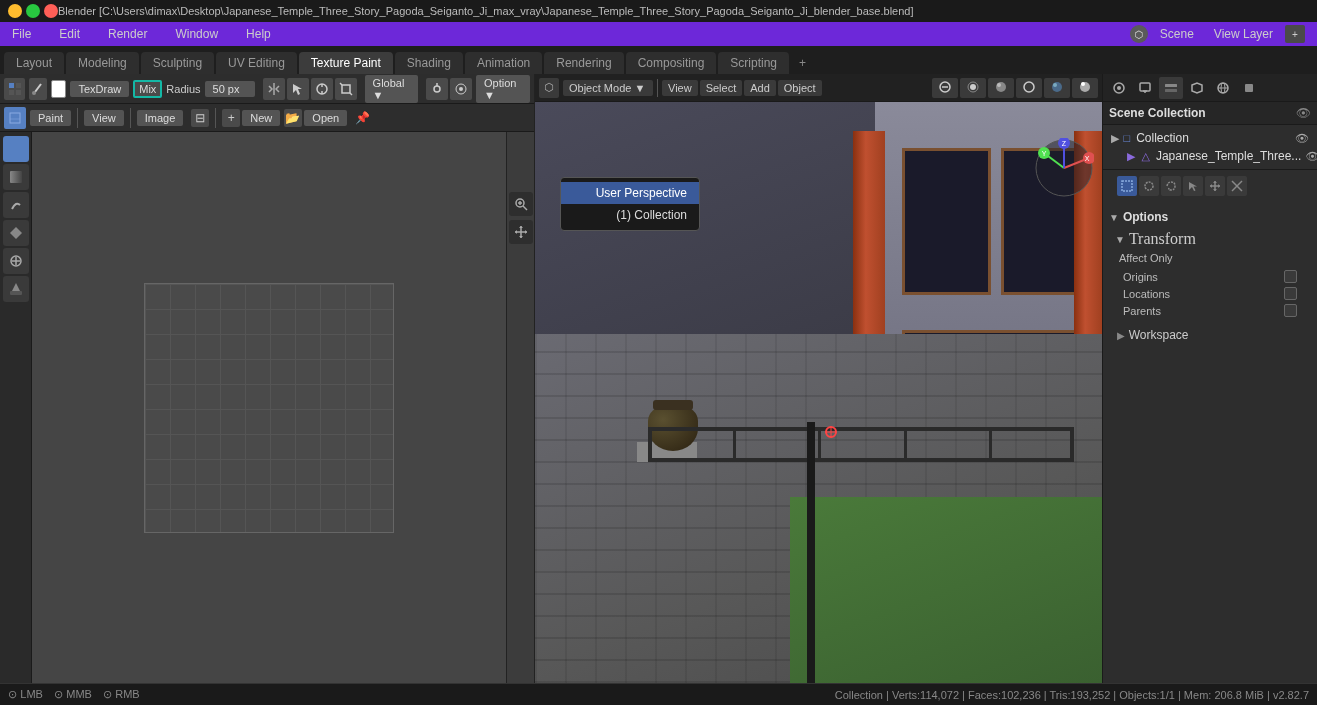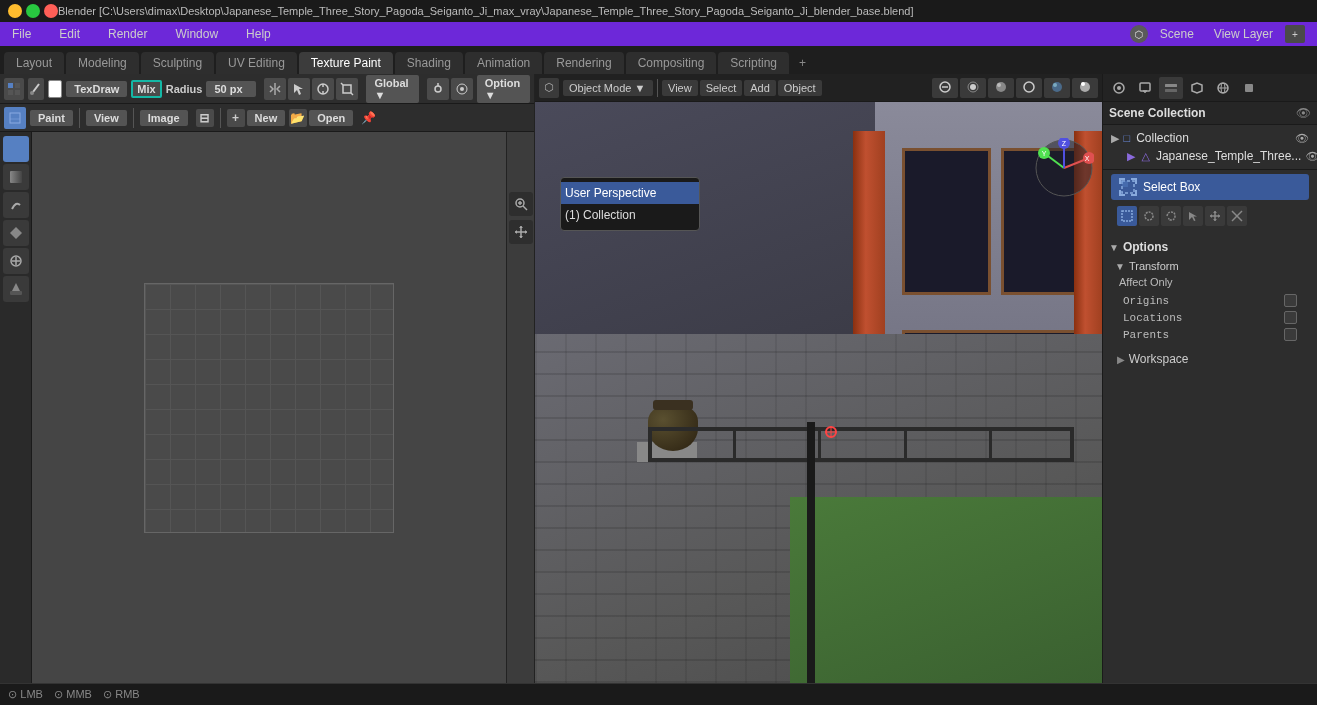"TexDraw" #left-panel { font-weight: bold -> none }
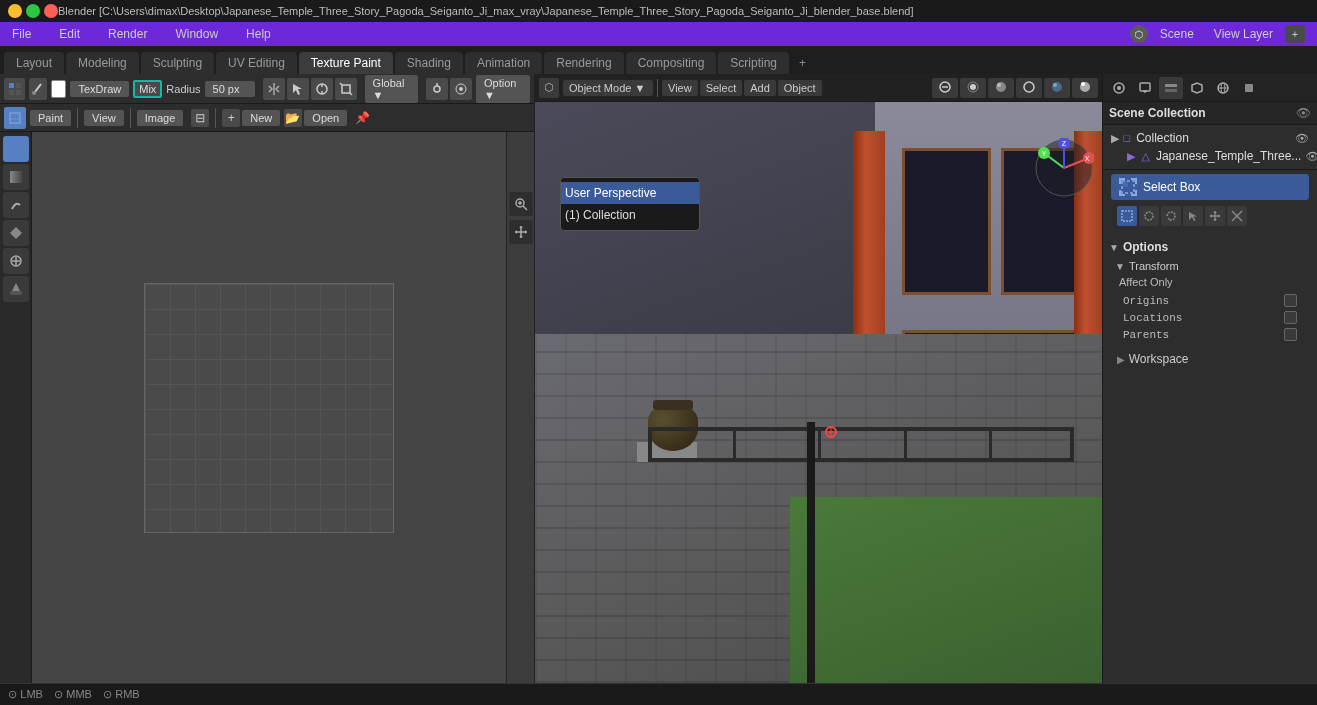"User Perspective" .ctx-item { padding: 4px 4px -> 4px 12px; text-align: none -> right }
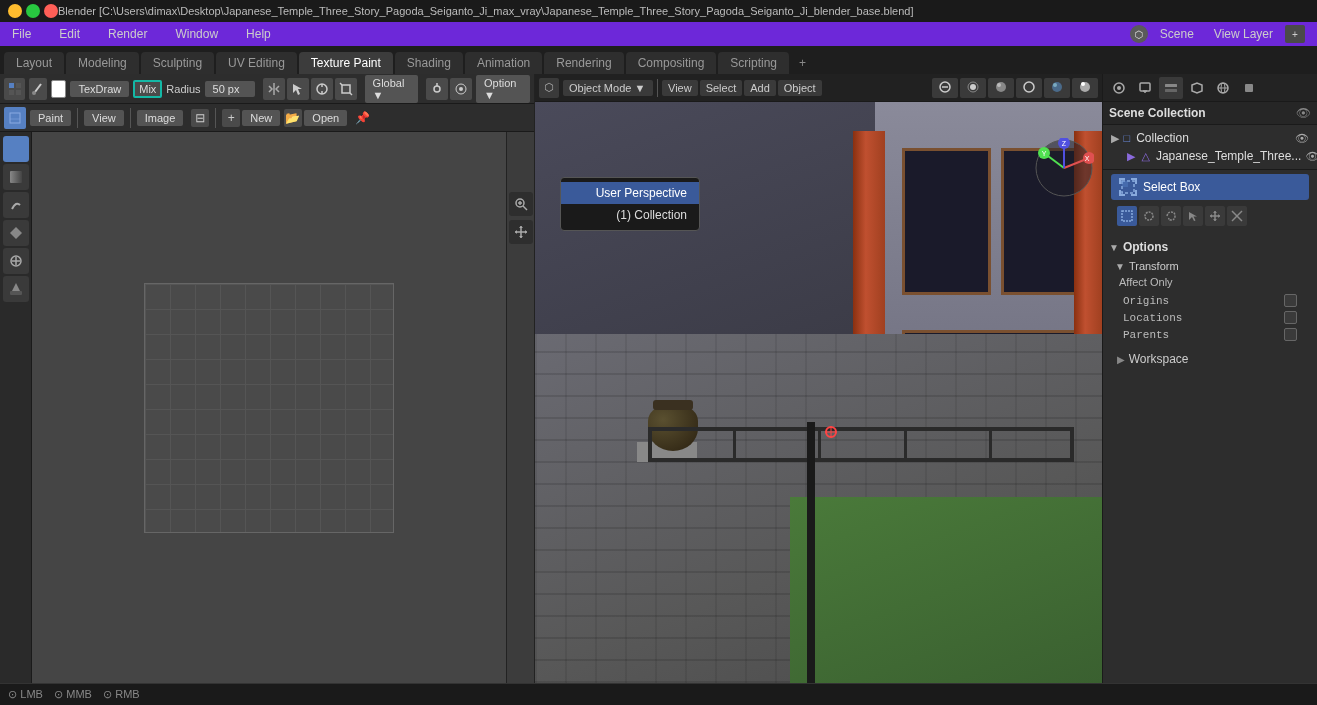"Select Box" div.select-box-btn { html: <div> <div> <svg> <rect></rect> <rect></rect> </svg> </div> <span>Select Box</span> </div> -> none }
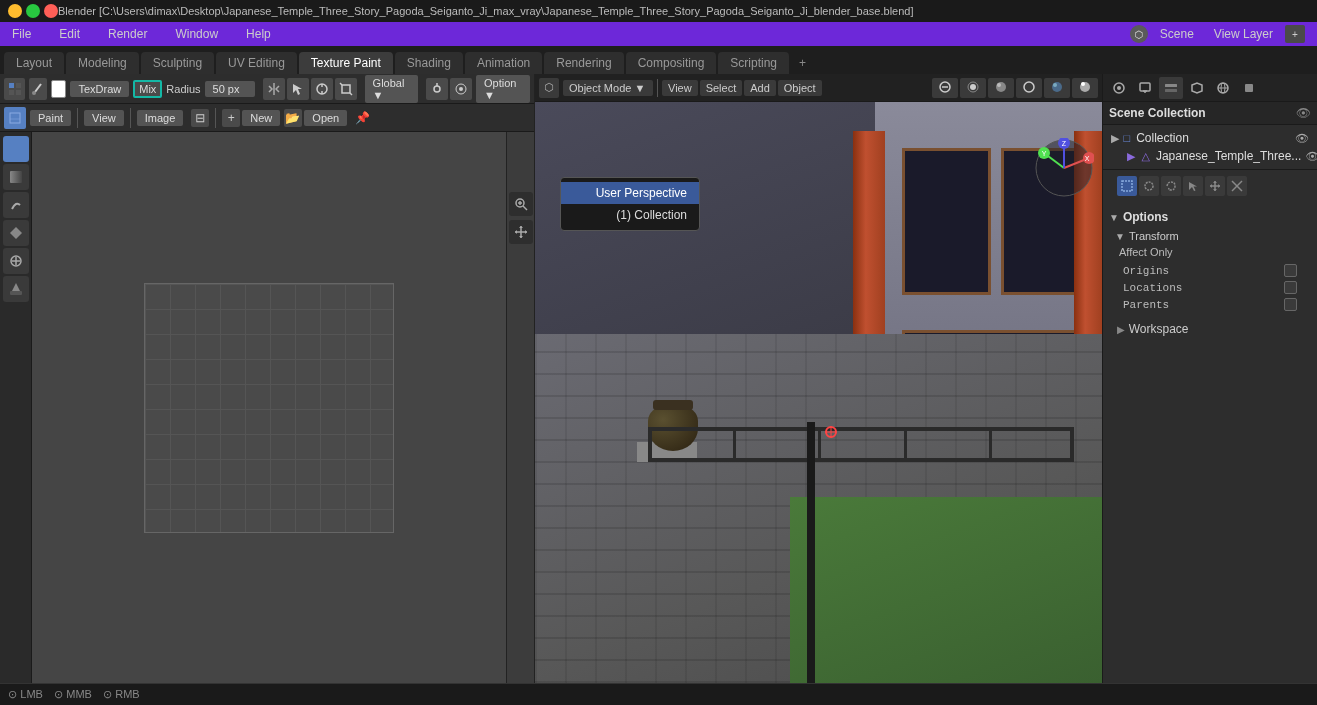"Transform" .subsection-title { font-family: none -> Liberation Serif, serif; font-size: 11px -> 16px }
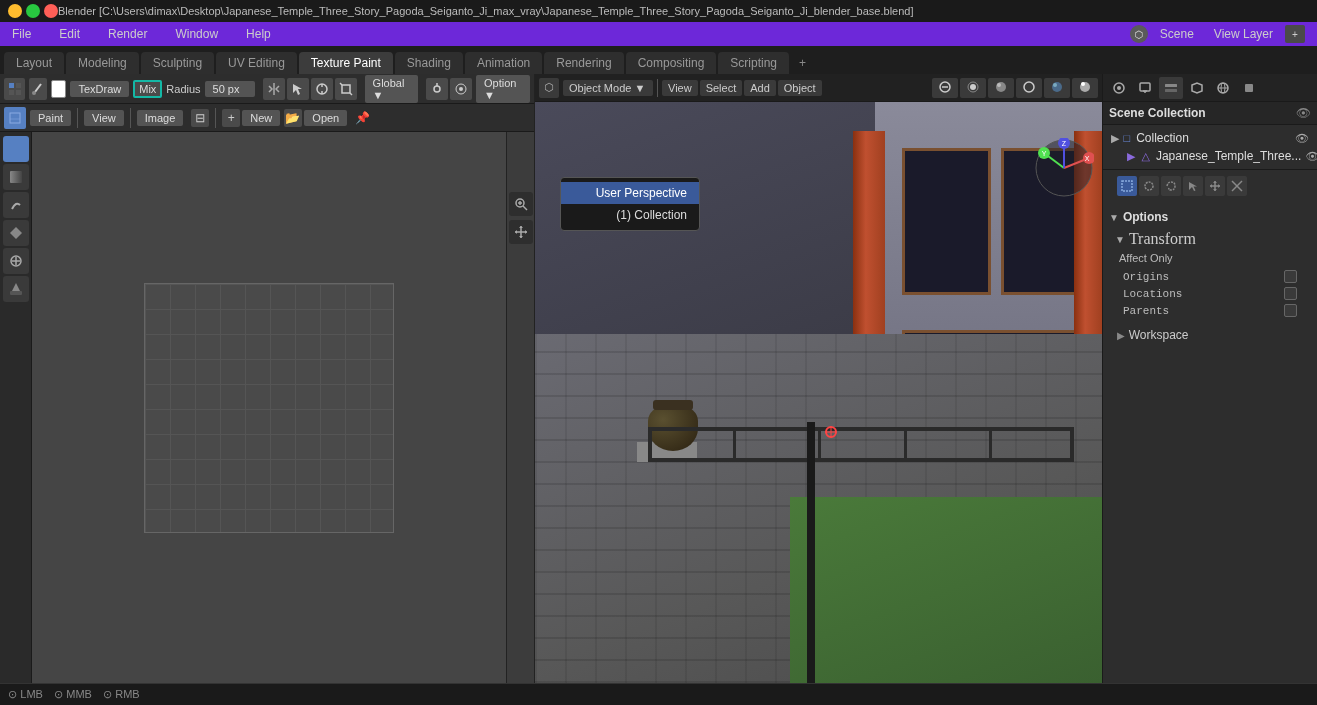"Origins" .checkbox-label { font-family: Liberation Mono, monospace -> none }
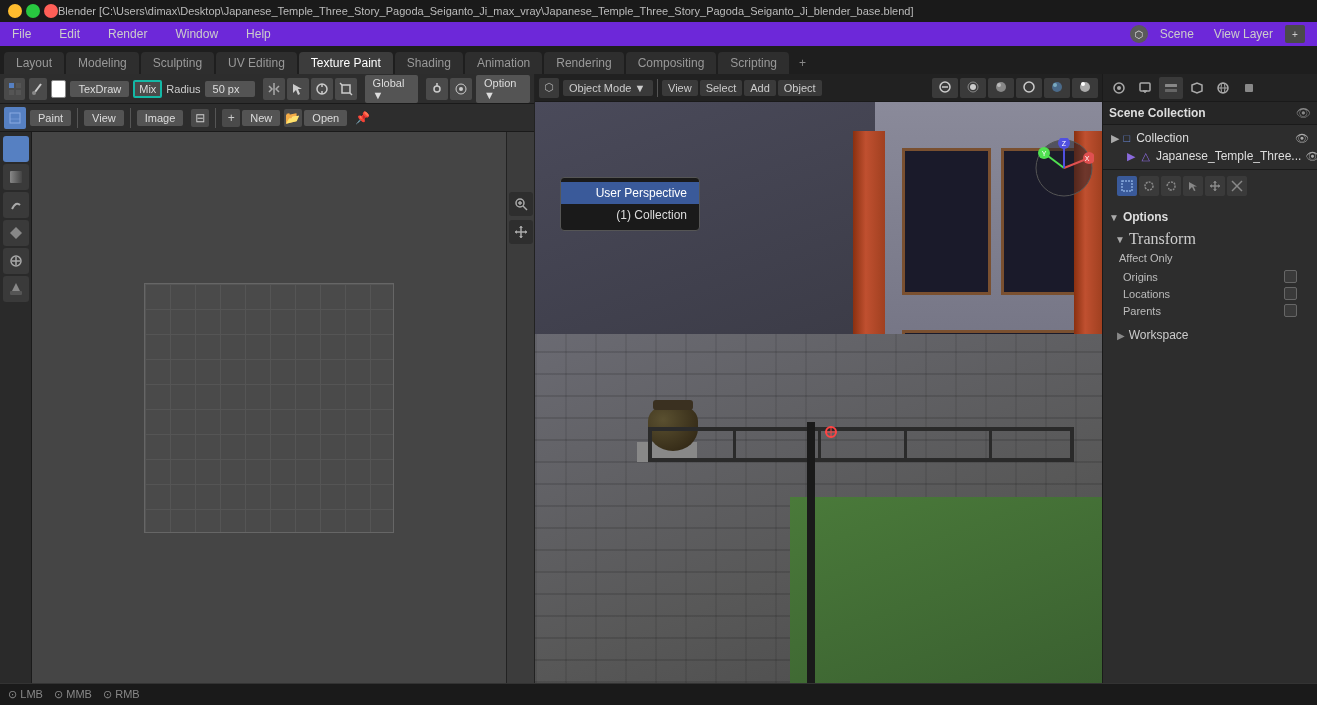"Collection | Verts:114,072 |" div.status-right { html: none -> <div>Collection | Verts:114,072 | Faces:102,236 | Tris:193,252 | Objects:1/1 | Mem: 206.8 MiB | v2.82.7</div> }
